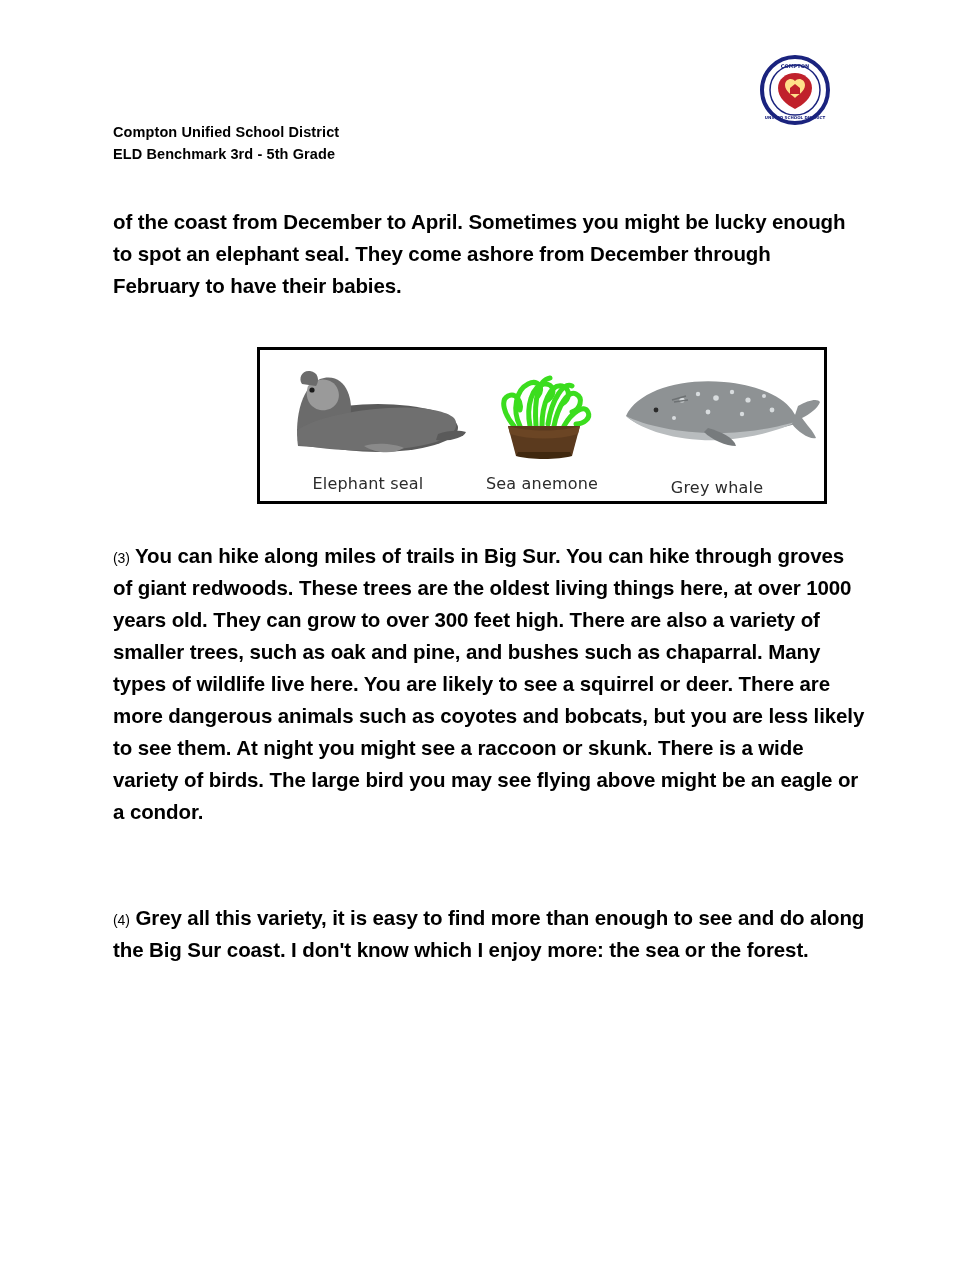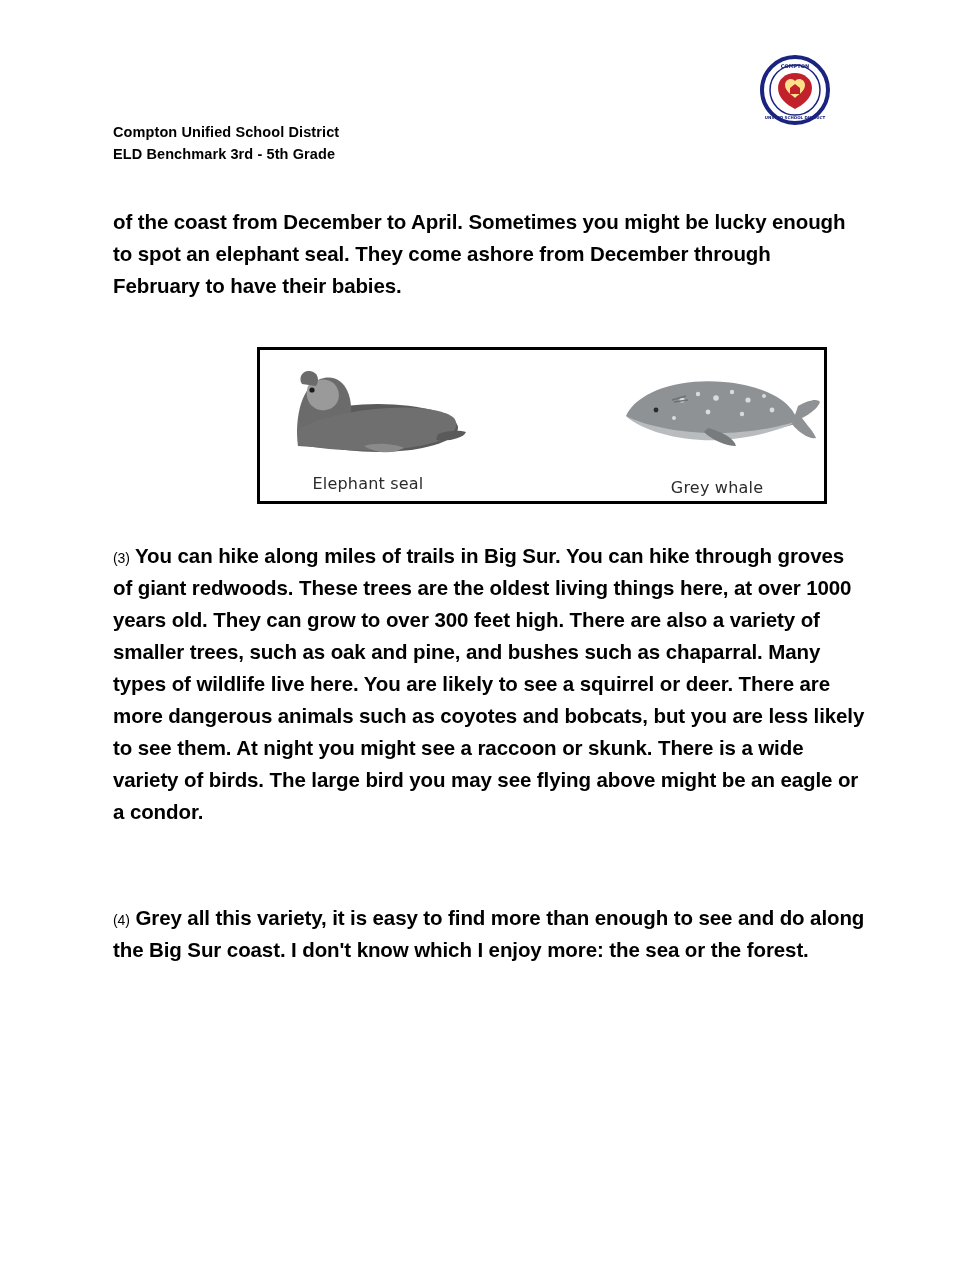"Sea anemone" div.fig-item { html: none -> <div> <svg> <g> <path></path> <path></path> <path></path> <path></path> <path></path> <path></path> <path></path> <path></path> </g> <path></path> <path></path> <path></path> </svg> <div>Sea anemone</div> </div> }
